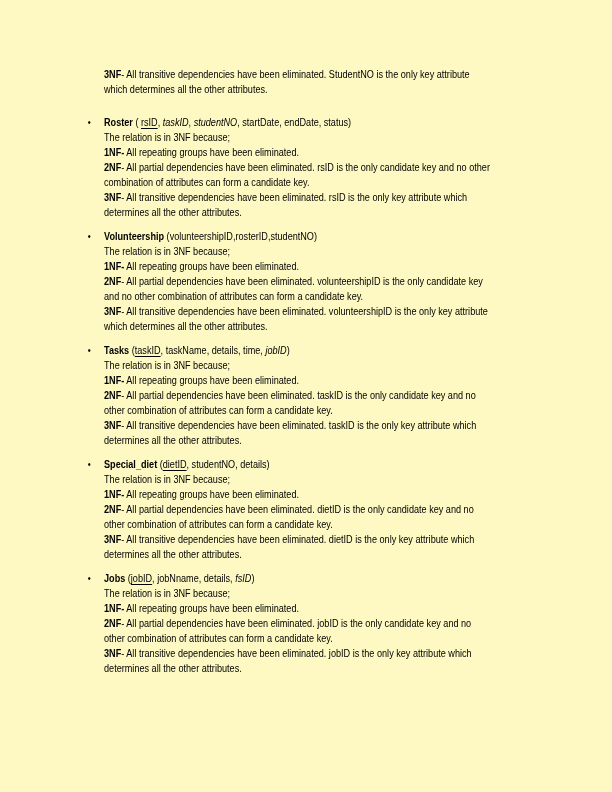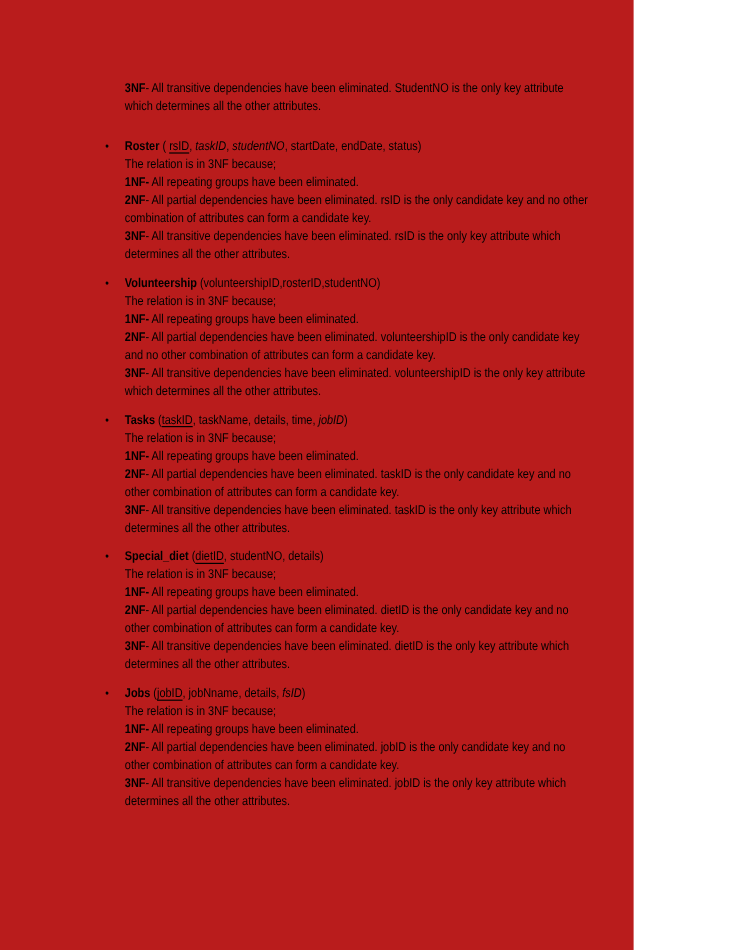"3NF- All transitive dependencies have" .page { background: #b91c1c -> #fef9c3; width: 528px -> 612px }
